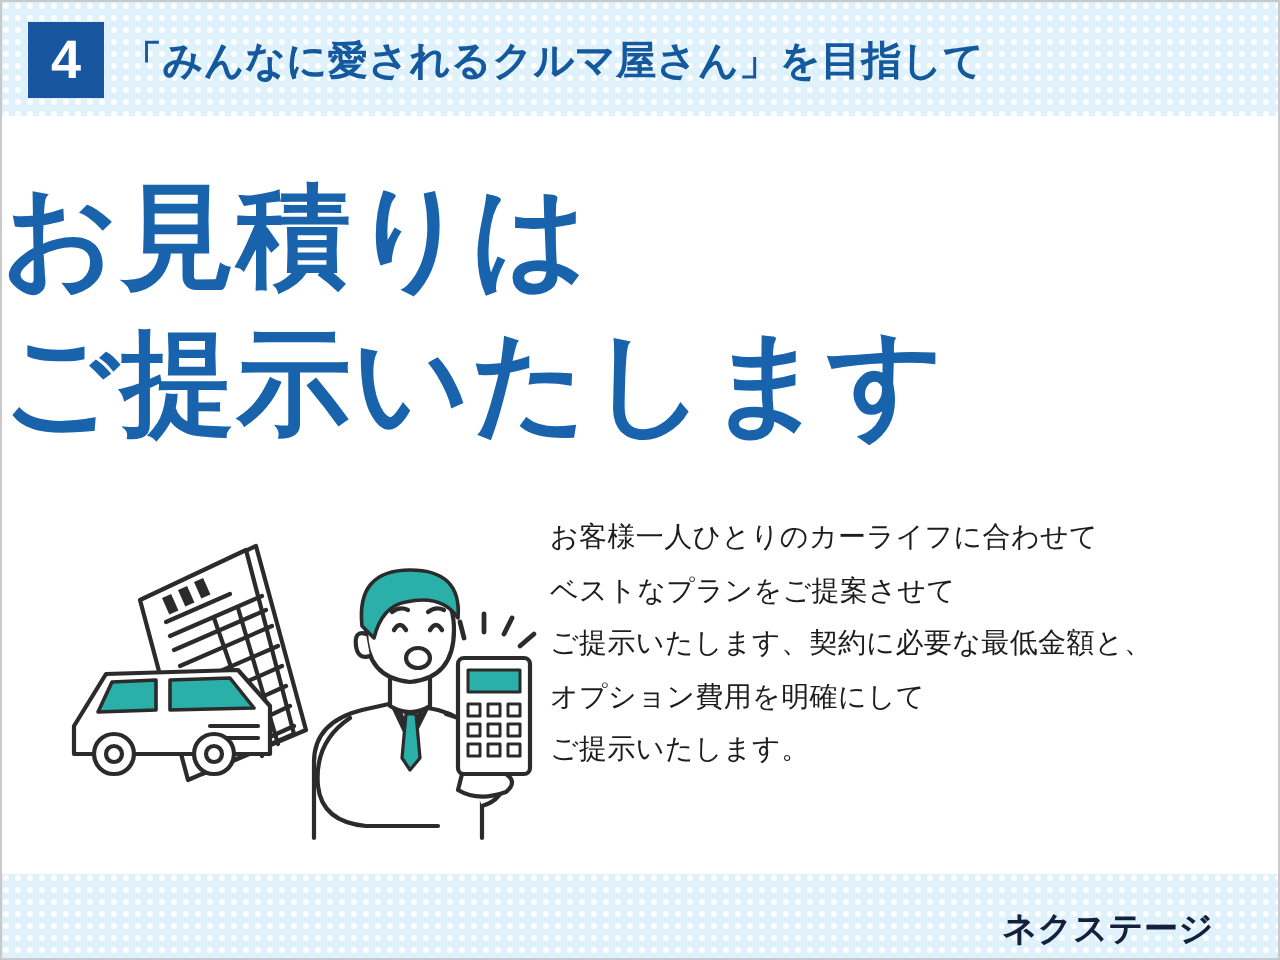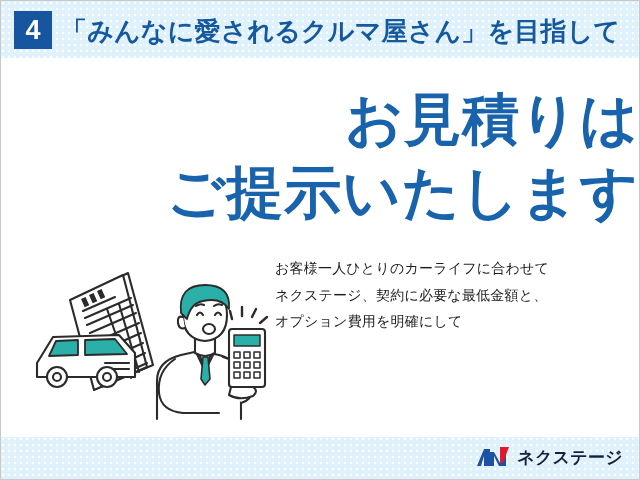"「みんなに愛されるクルマ屋さん」を目指して" #header-title { font-size: 26px -> 20px }
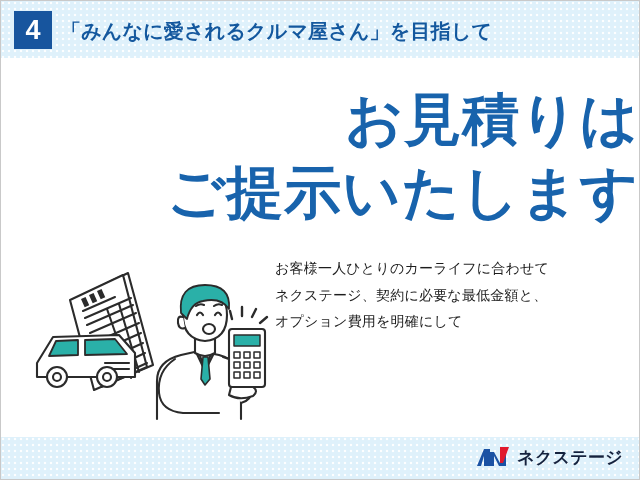"お見積りは" #headline { text-align: right -> left }
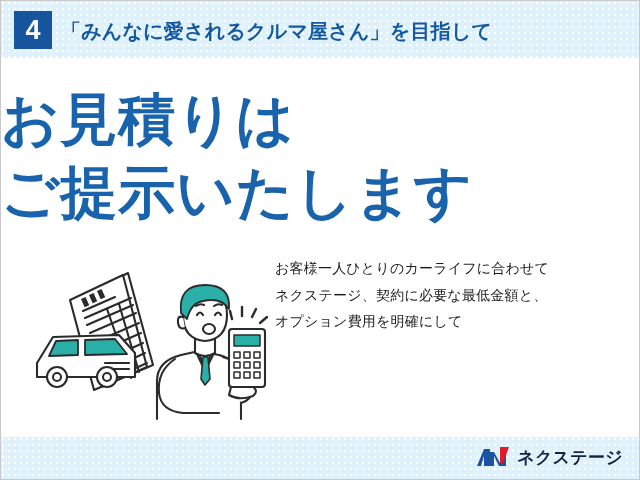"ベストなプランをご提案させて" span.copy-line { html: none -> <span>ベストなプランをご提案させて</span> }
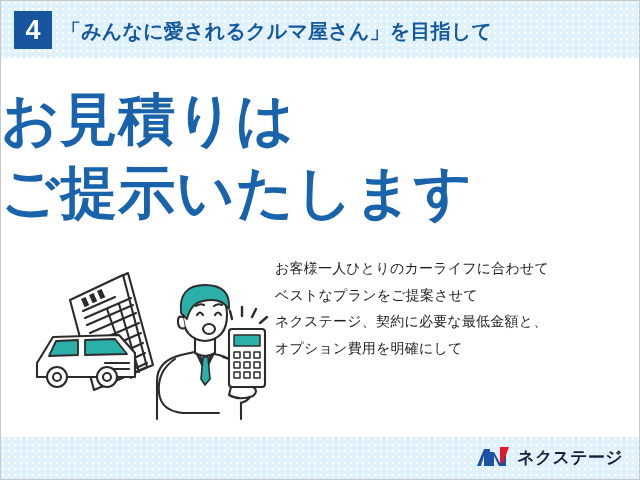"ネクステージ、契約に必要な最低金額と、" span.copy-line { text: ネクステージ -> ご提示いたします }
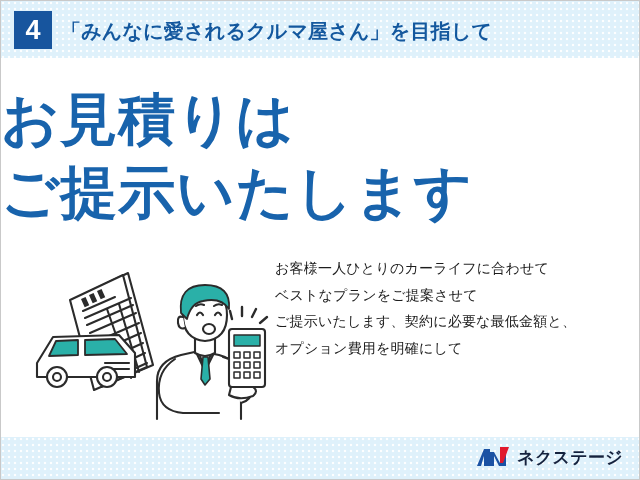"ご提示いたします。" span.copy-line { html: none -> <span>ご提示いたします。</span> }
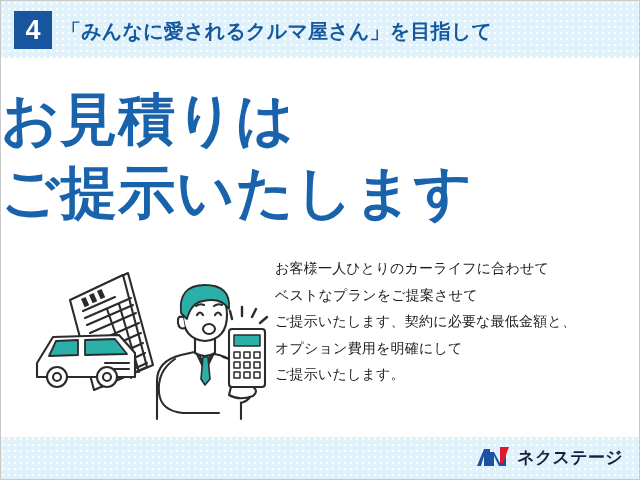"ネクステージ" #brand-logo { align-items: flex-start -> flex-end; flex-direction: none -> column; right: 16px -> 32px }
